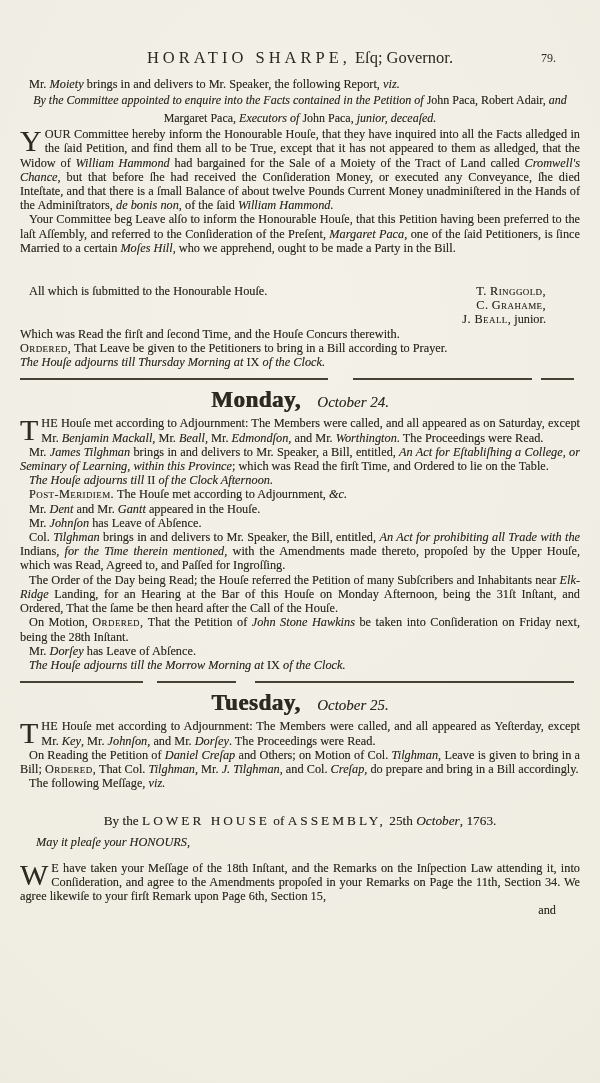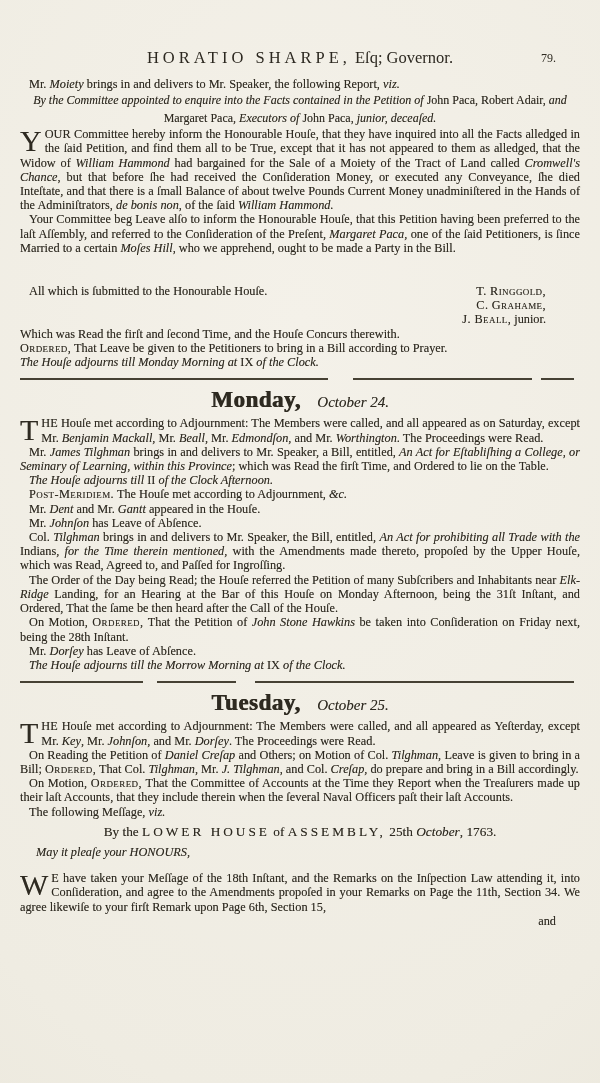"The Houſe adjourns till Monday" span.it { text: Monday -> Thursday }
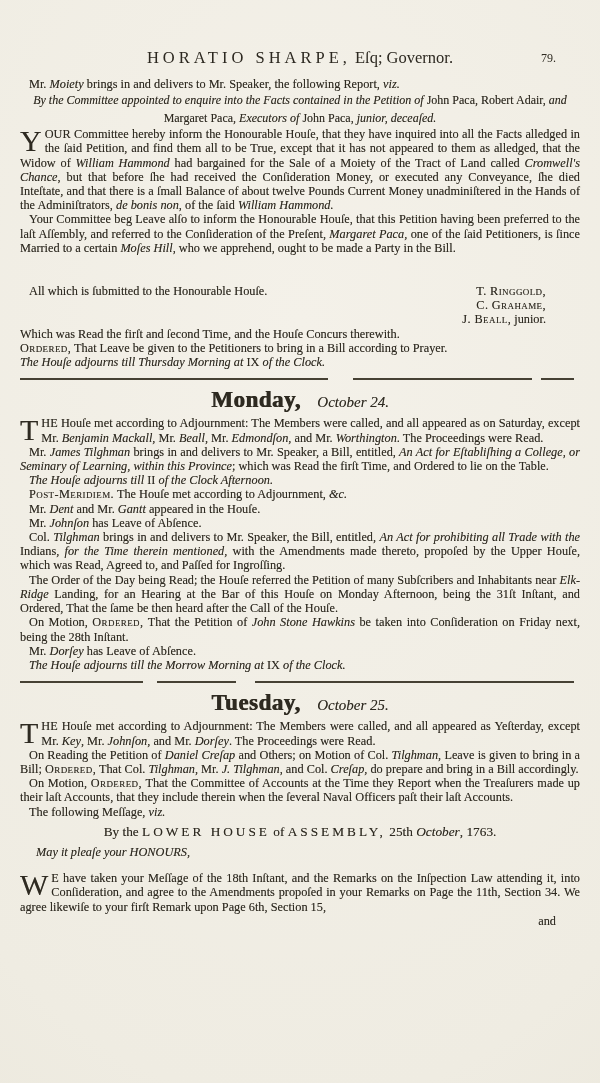"On Motion, Ordered, That the Committee" p.ind { html: <p><span>On Motion, </span><span>Ordered,</span><span> That the Committee of Accounts at the Time they Report when the Treaſurers made up their laſt Accounts, that they include therein when the ſeveral Naval Officers paſt their laſt Accounts.</span></p> -> none }
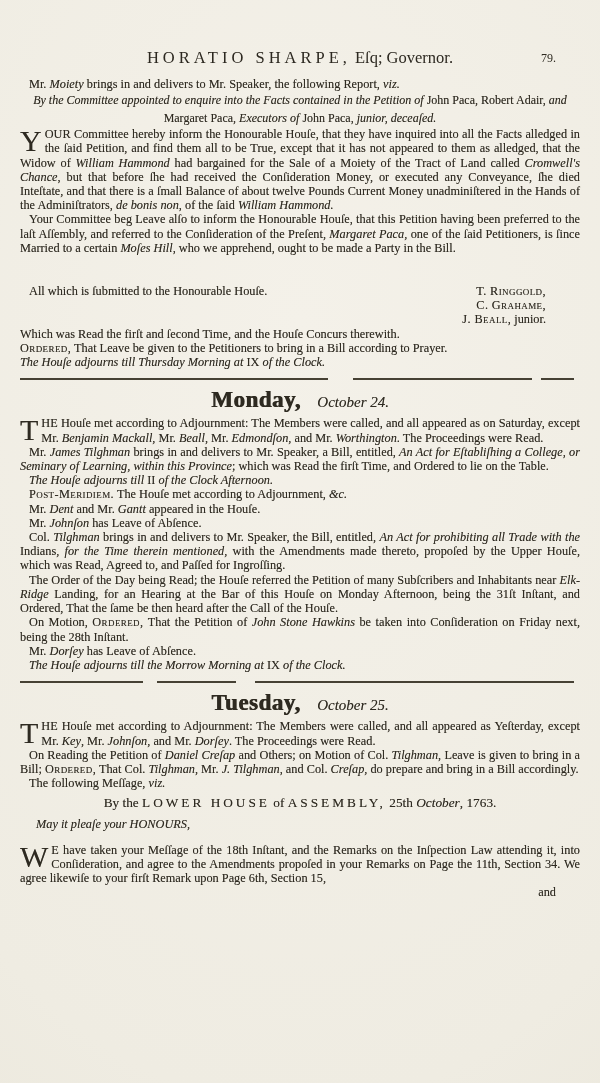"By the LOWER HOUSE of" .assembly { margin: 6px 0 6px -> 24px 0 6px }
